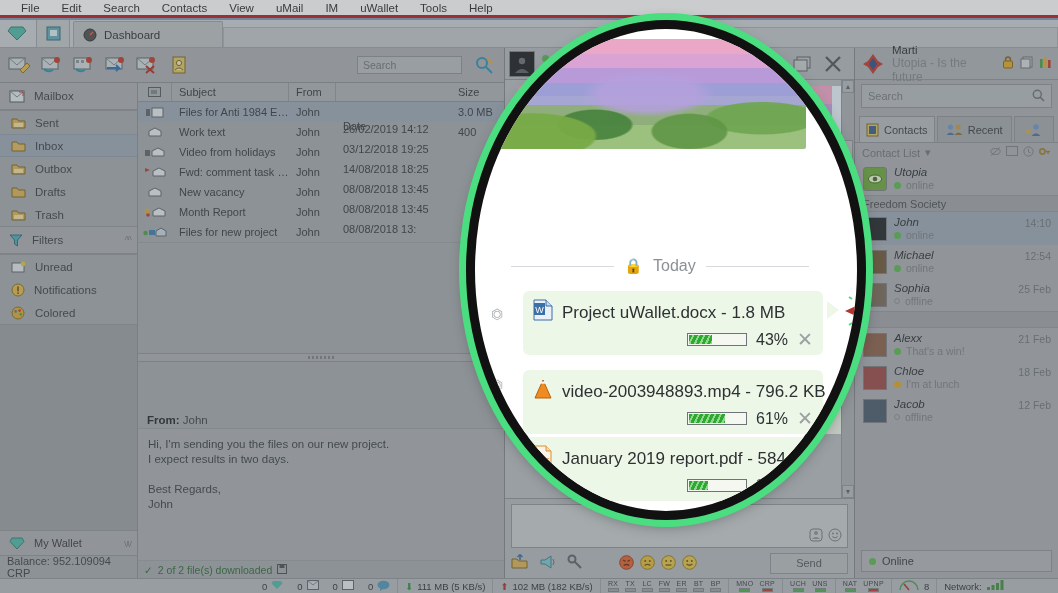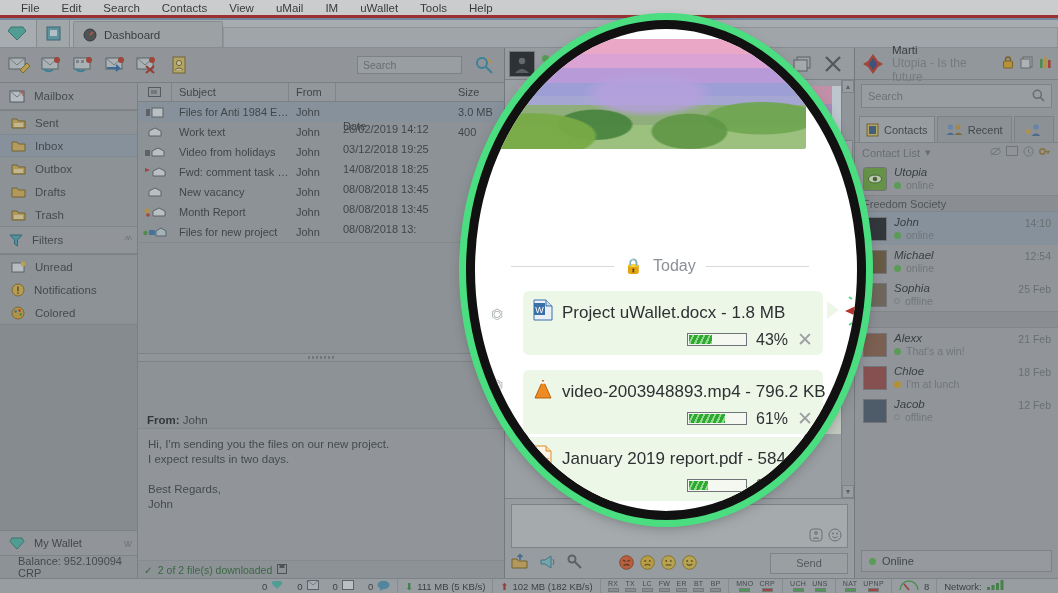"Balance: 952.109094 CRP" .wallet-bal { padding-left: 18px -> 7px }
